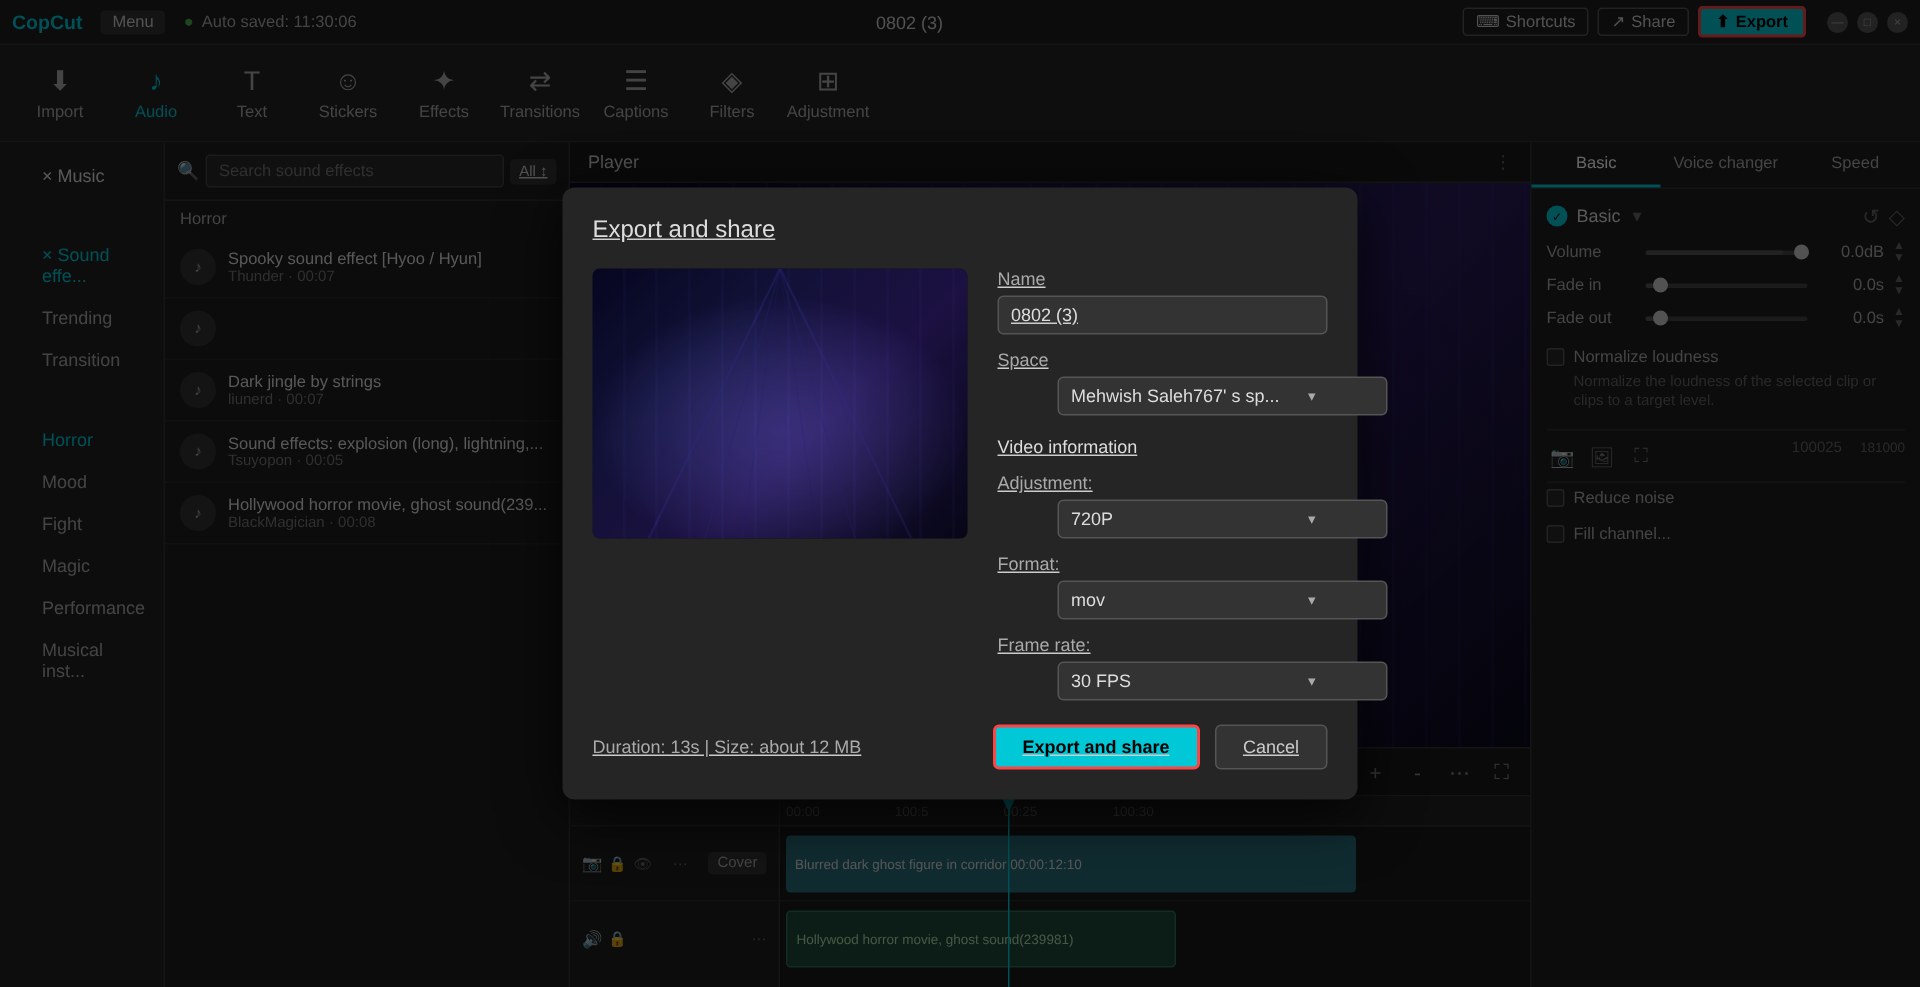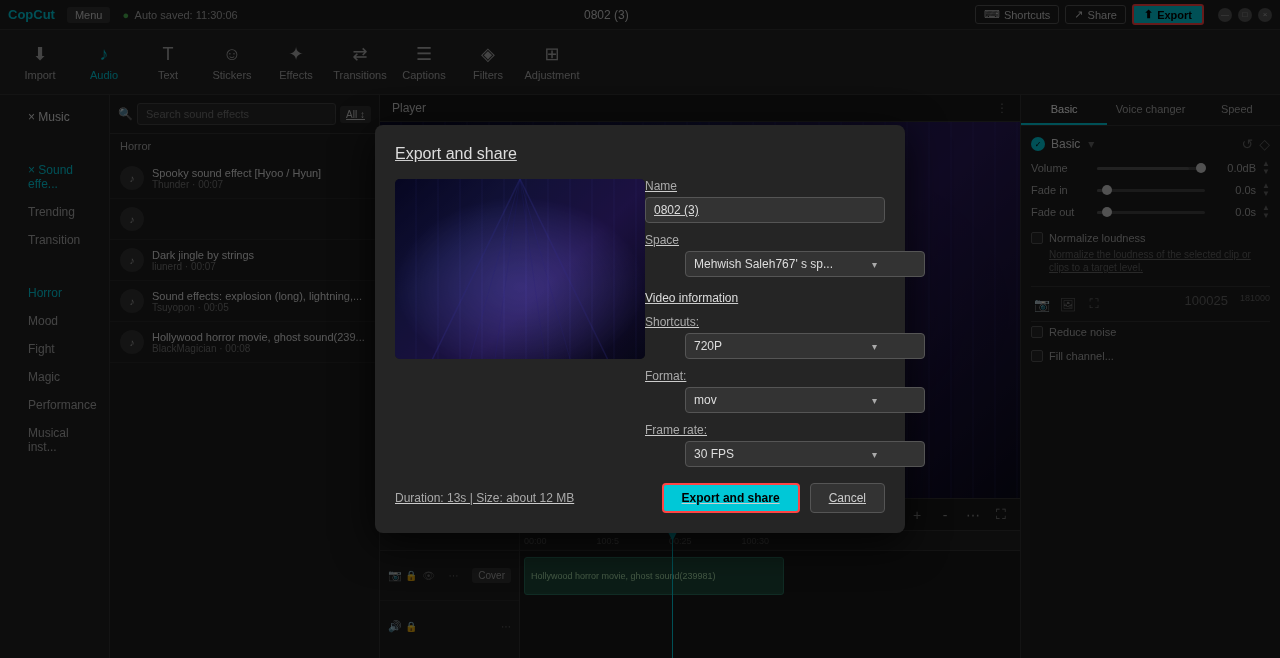"Name" .modal-body { gap: none -> 20px }
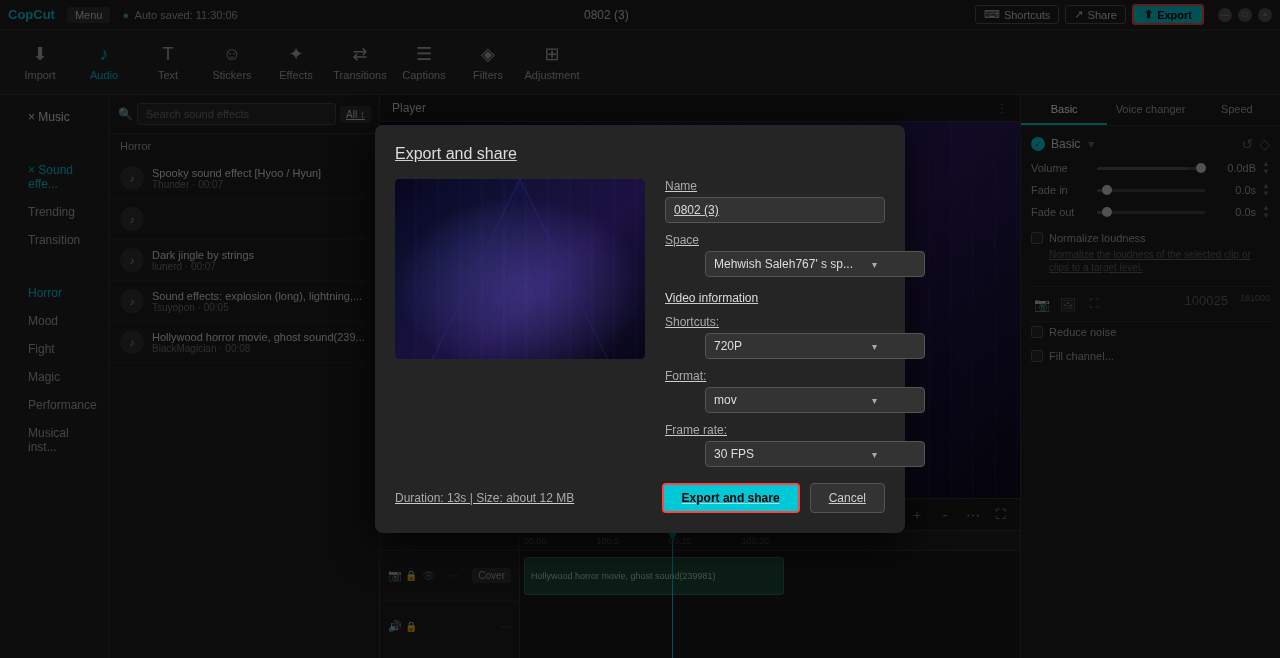"Normalize the loudness of the" .cb-desc { text-decoration: underline -> none }
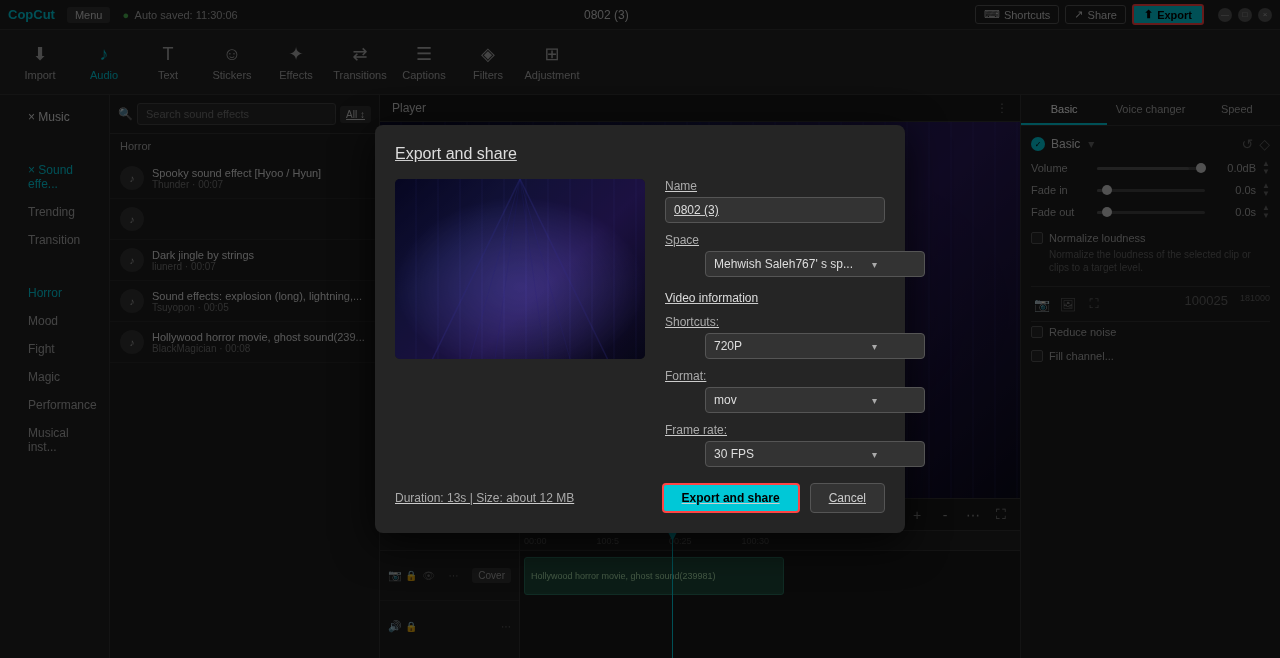"100025" span { font-size: 13px -> 10px }
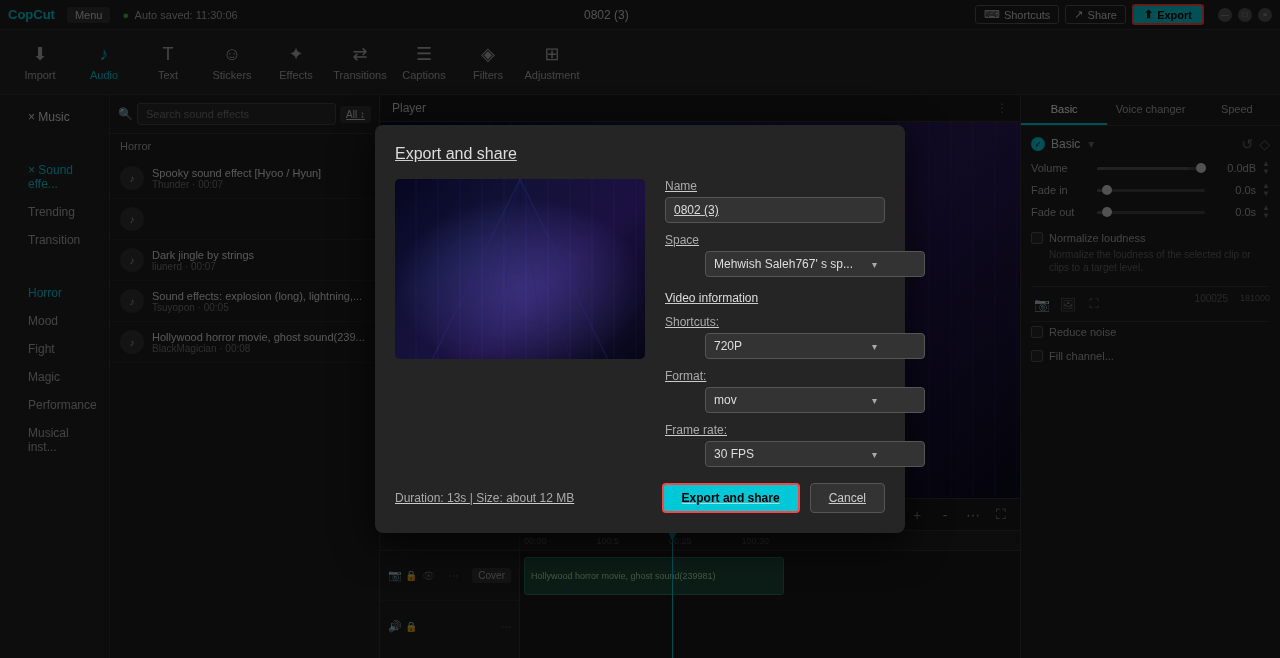"Shortcuts:" span.field-label { text: Shortcuts -> Adjustment }
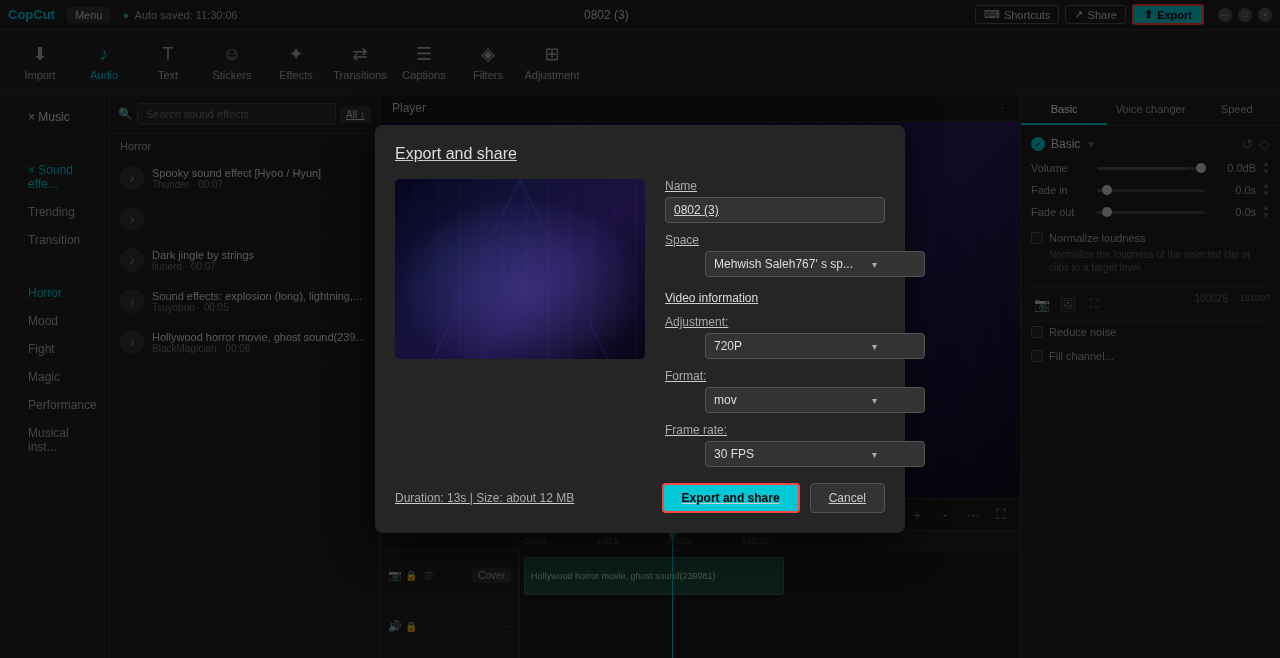"Blurred dark ghost figure in" div { html: none -> <div> <div> <span>Blurred dark ghost figure in corridor 00:00:12:10</span> </div> </div> }
